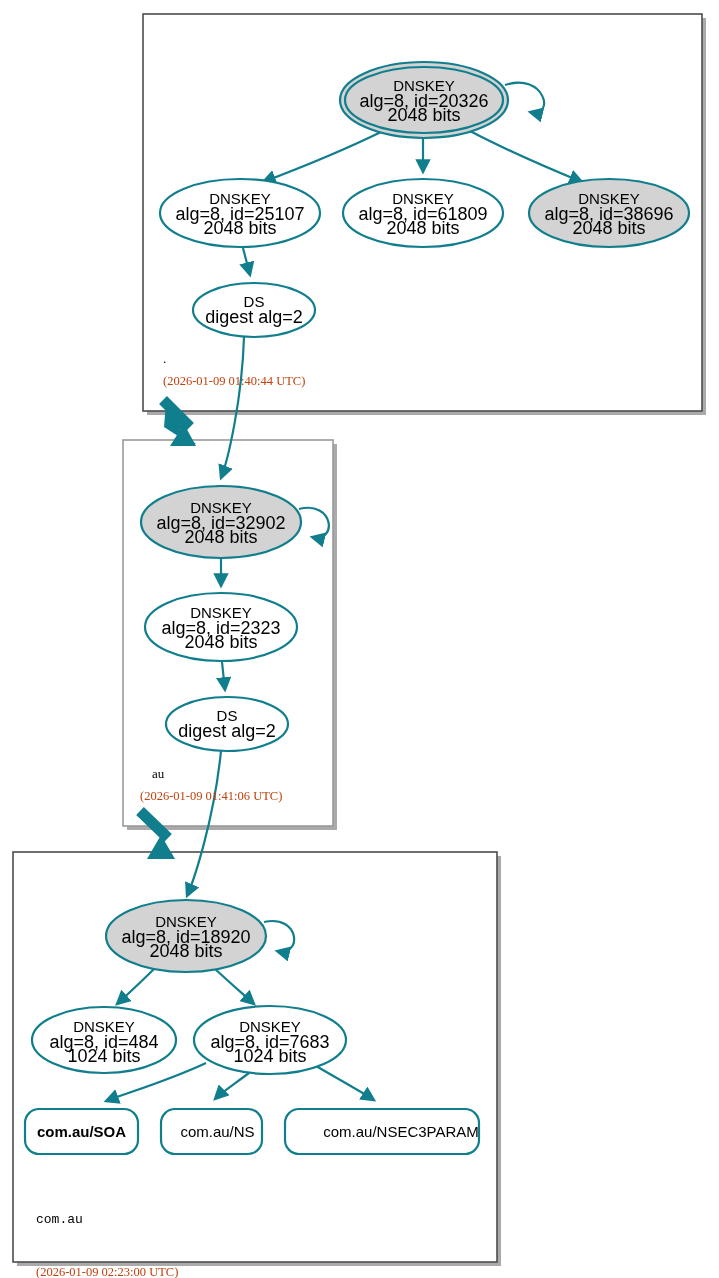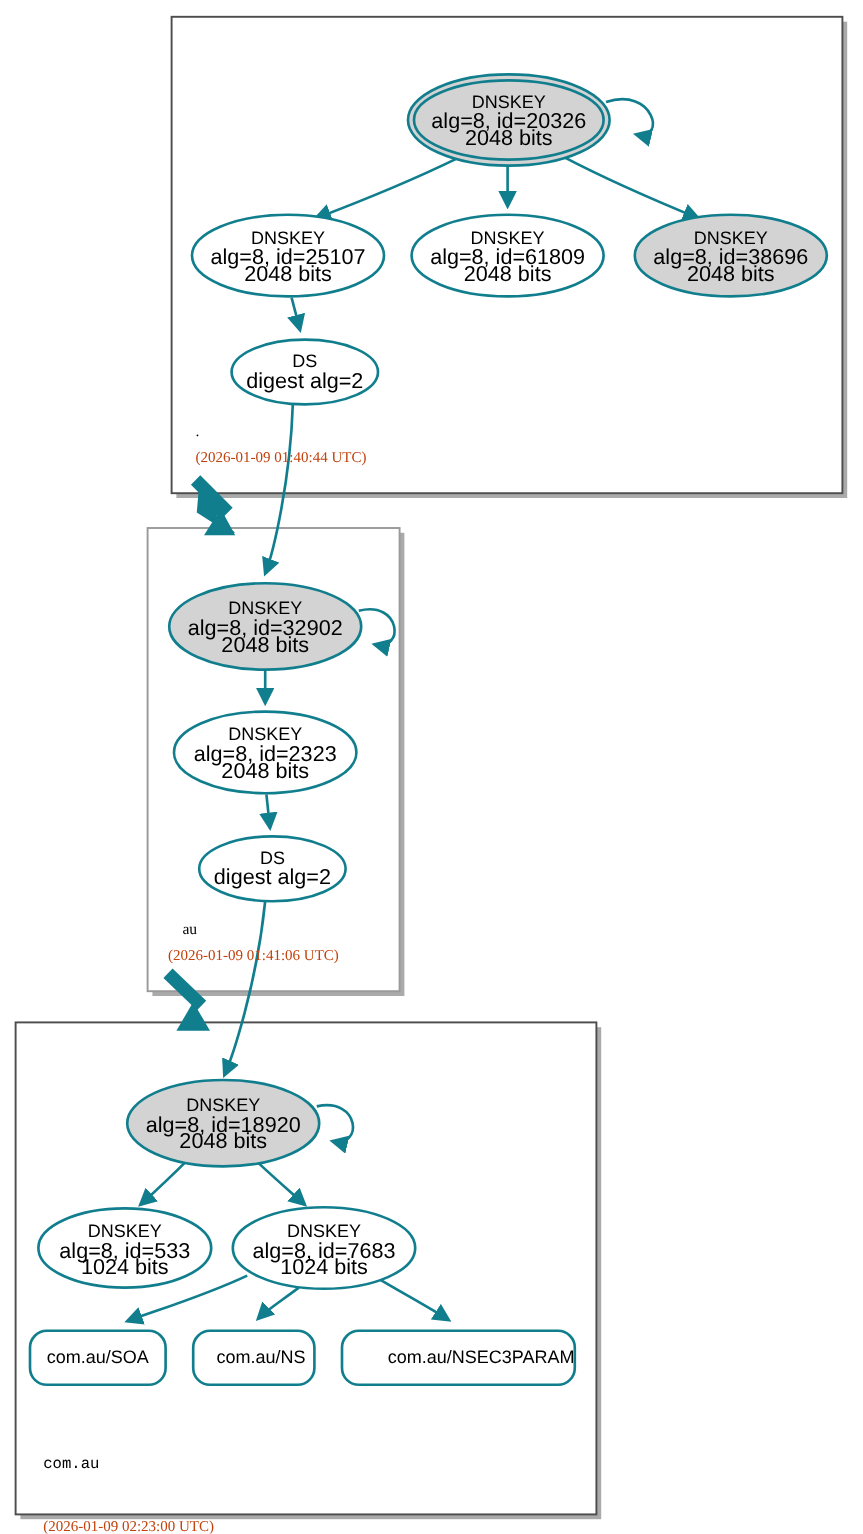"alg=8, id=533" div.nl-sub { text: 533 -> 484 }
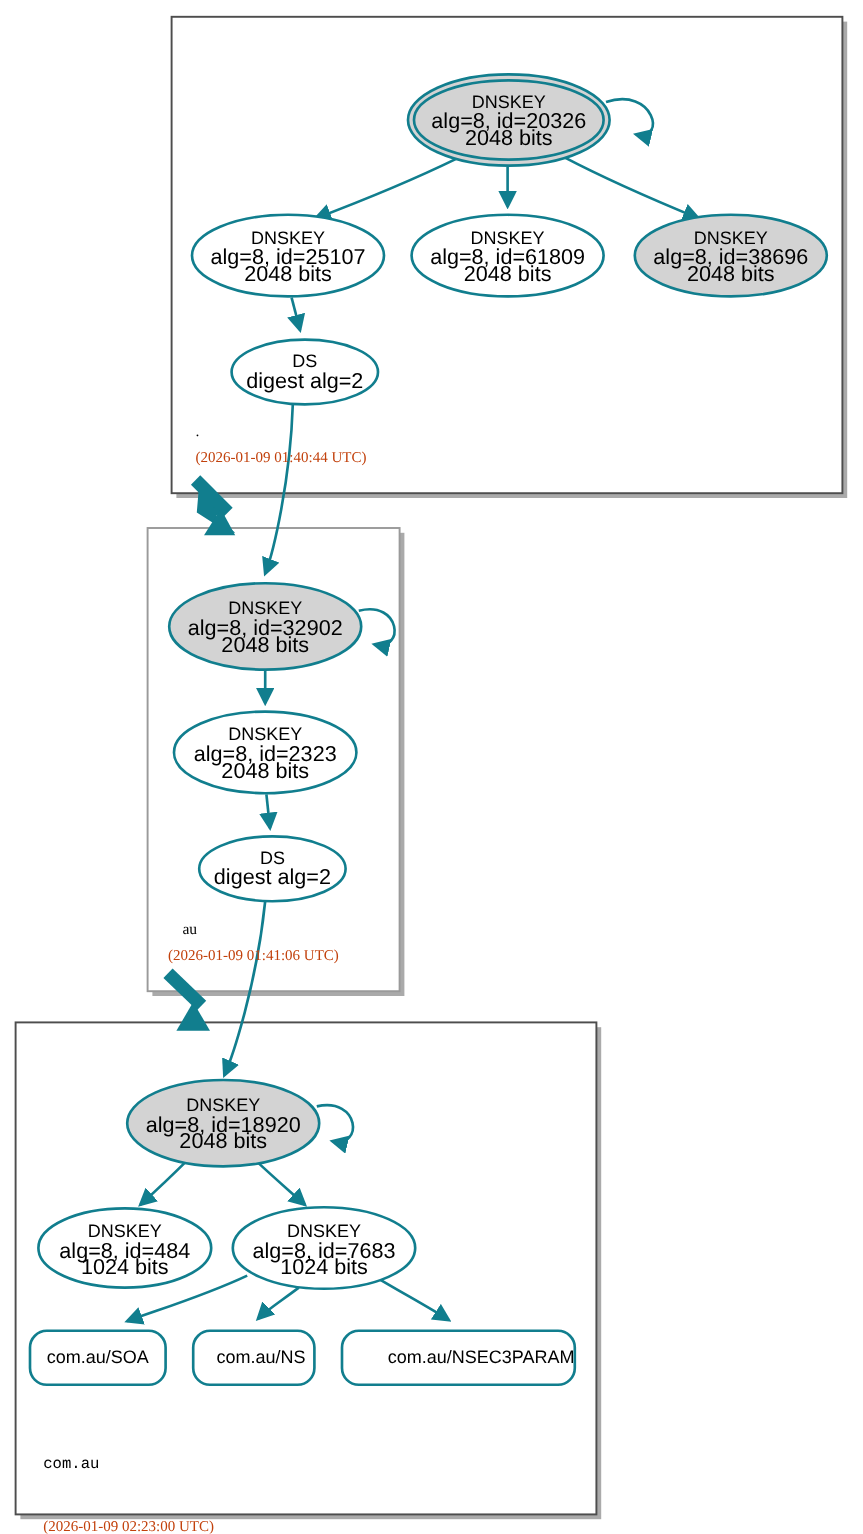"com.au/SOA" div.rr-label { font-weight: none -> bold }
